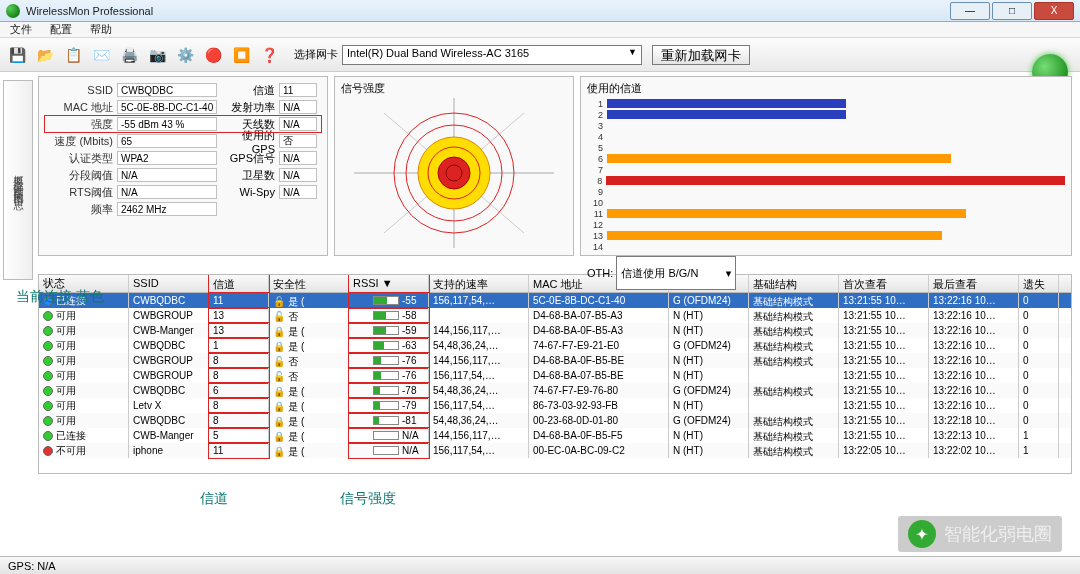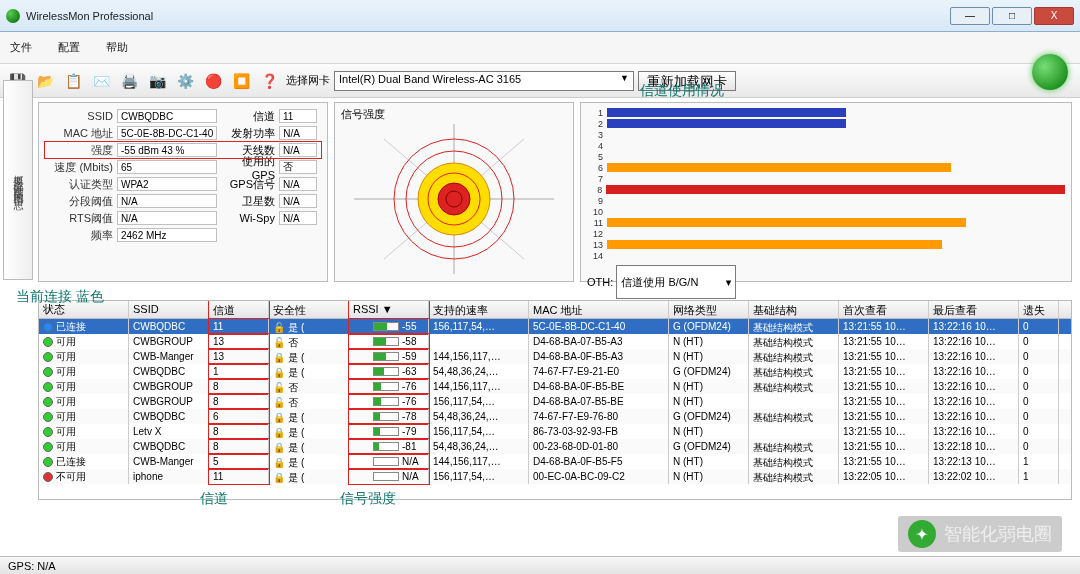"WirelessMon Professional" .titlebar { height: 32px -> 22px }
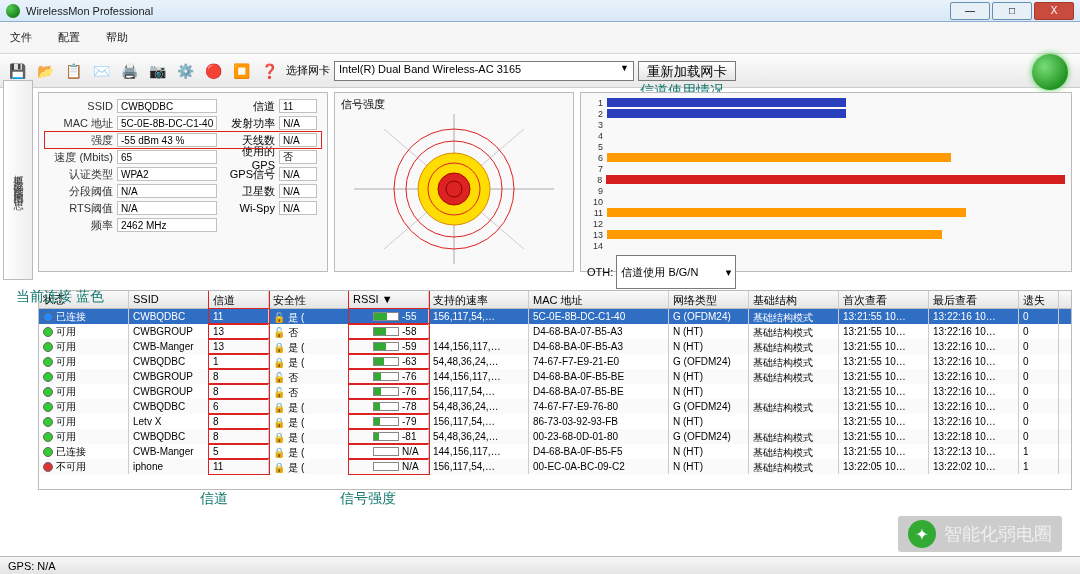"文件" .menubar { gap: 26px -> 18px; height: 32px -> 16px }
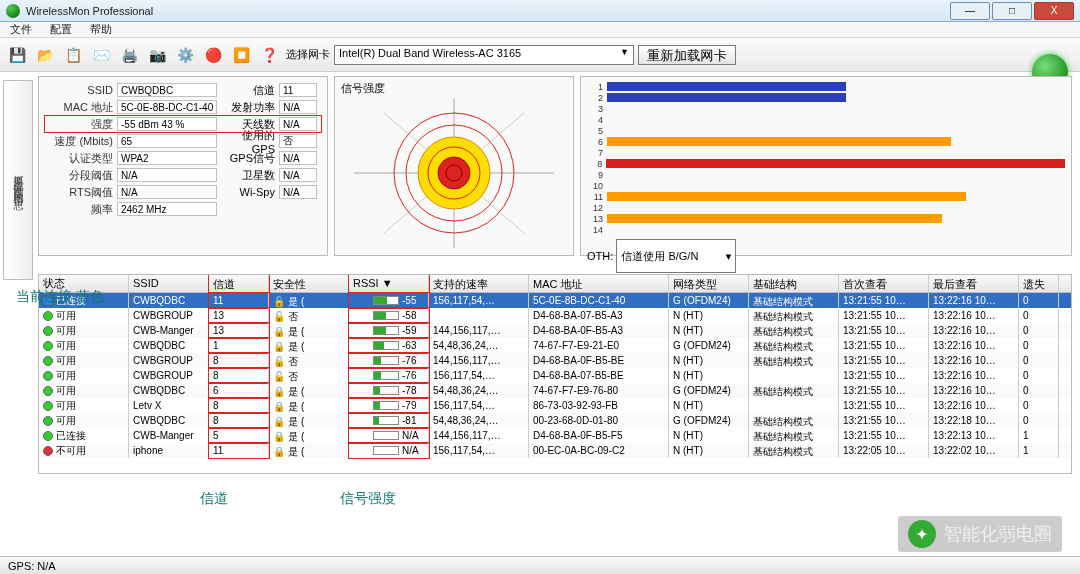"选择网卡" .niclabel { margin-left: none -> 8px }
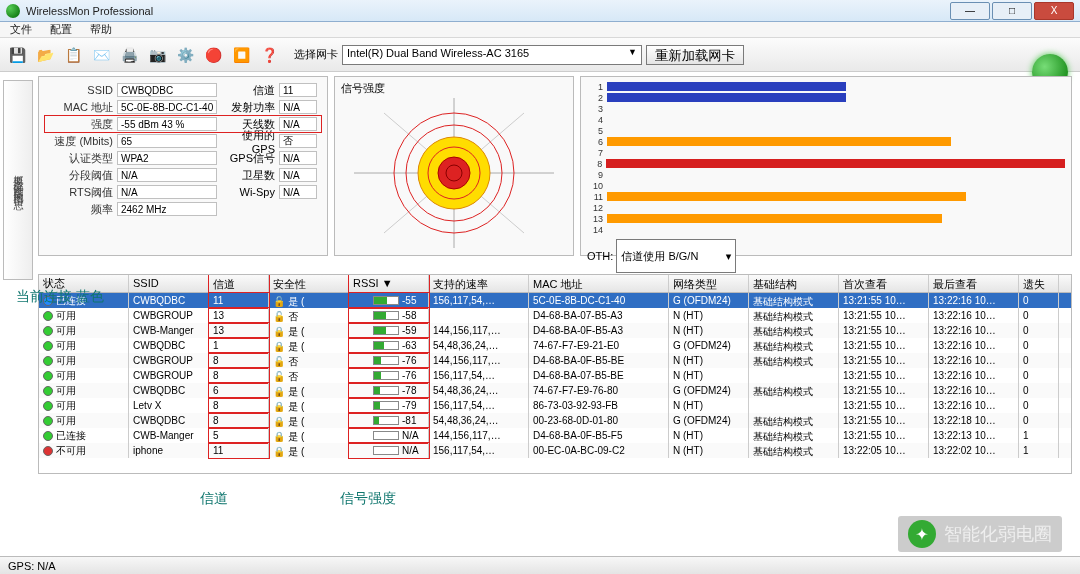"重新加载网卡" .btn { margin-left: none -> 6px }
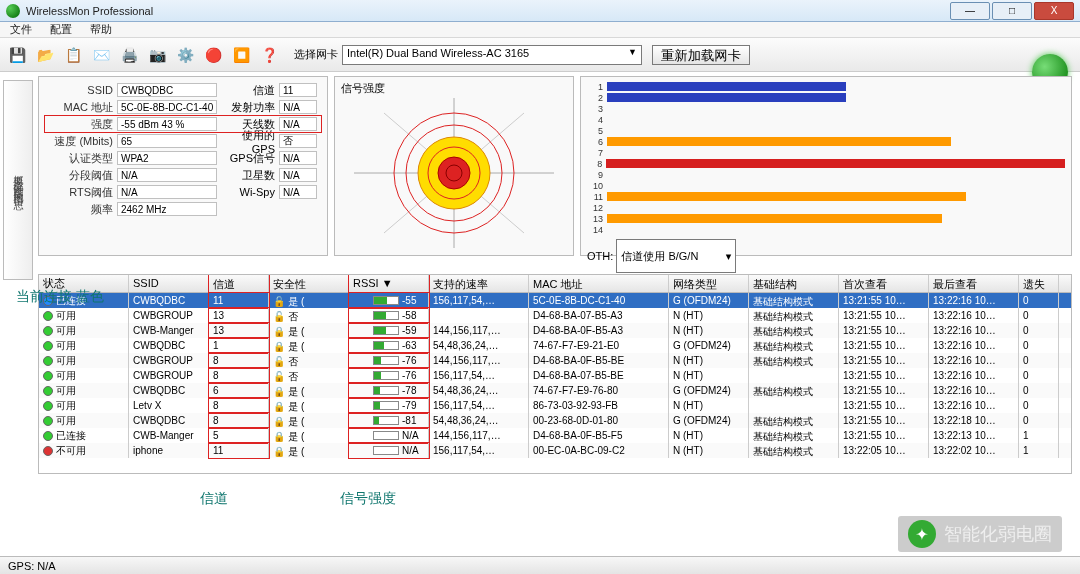"使用的信道" div.title { html: none -> <div>使用的信道</div> }
